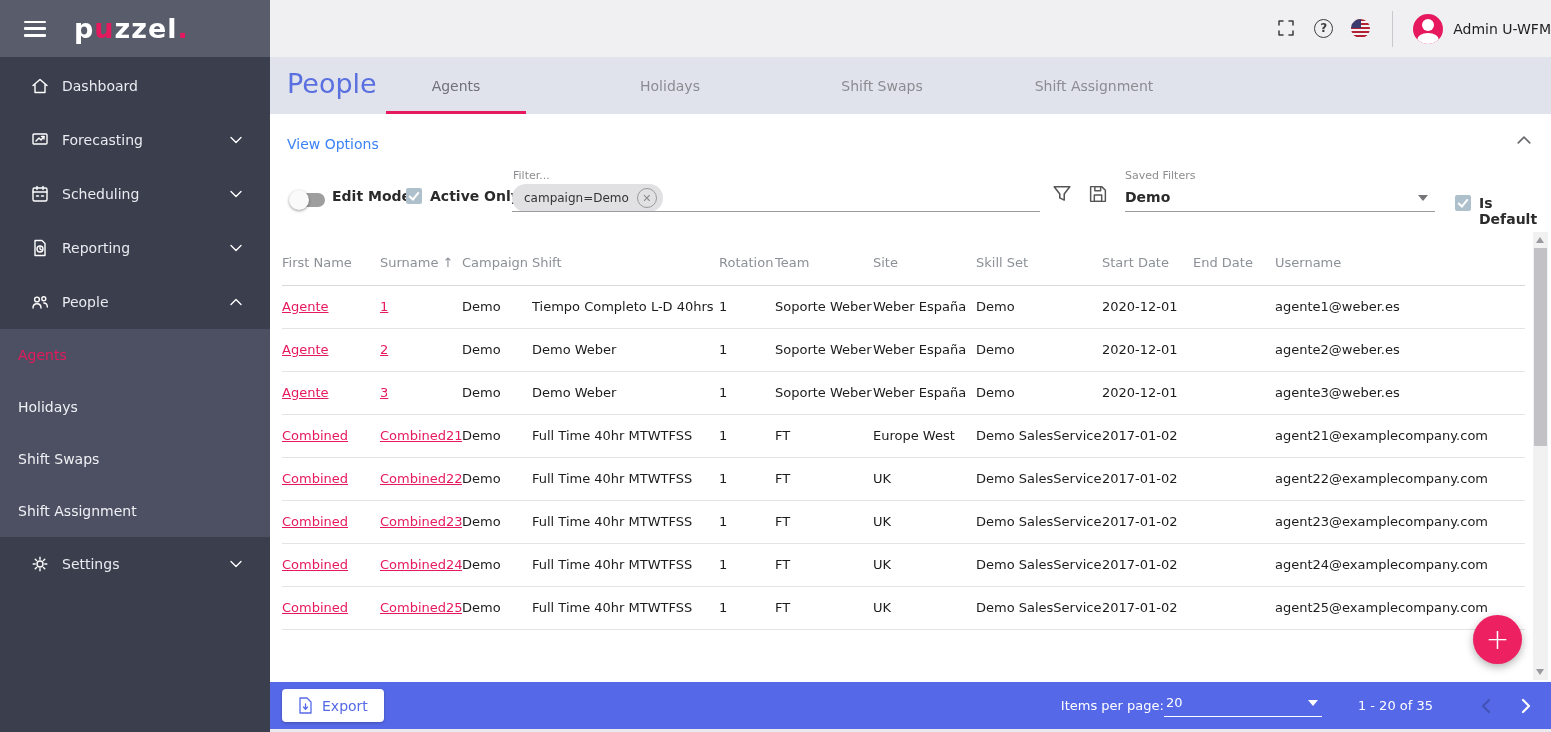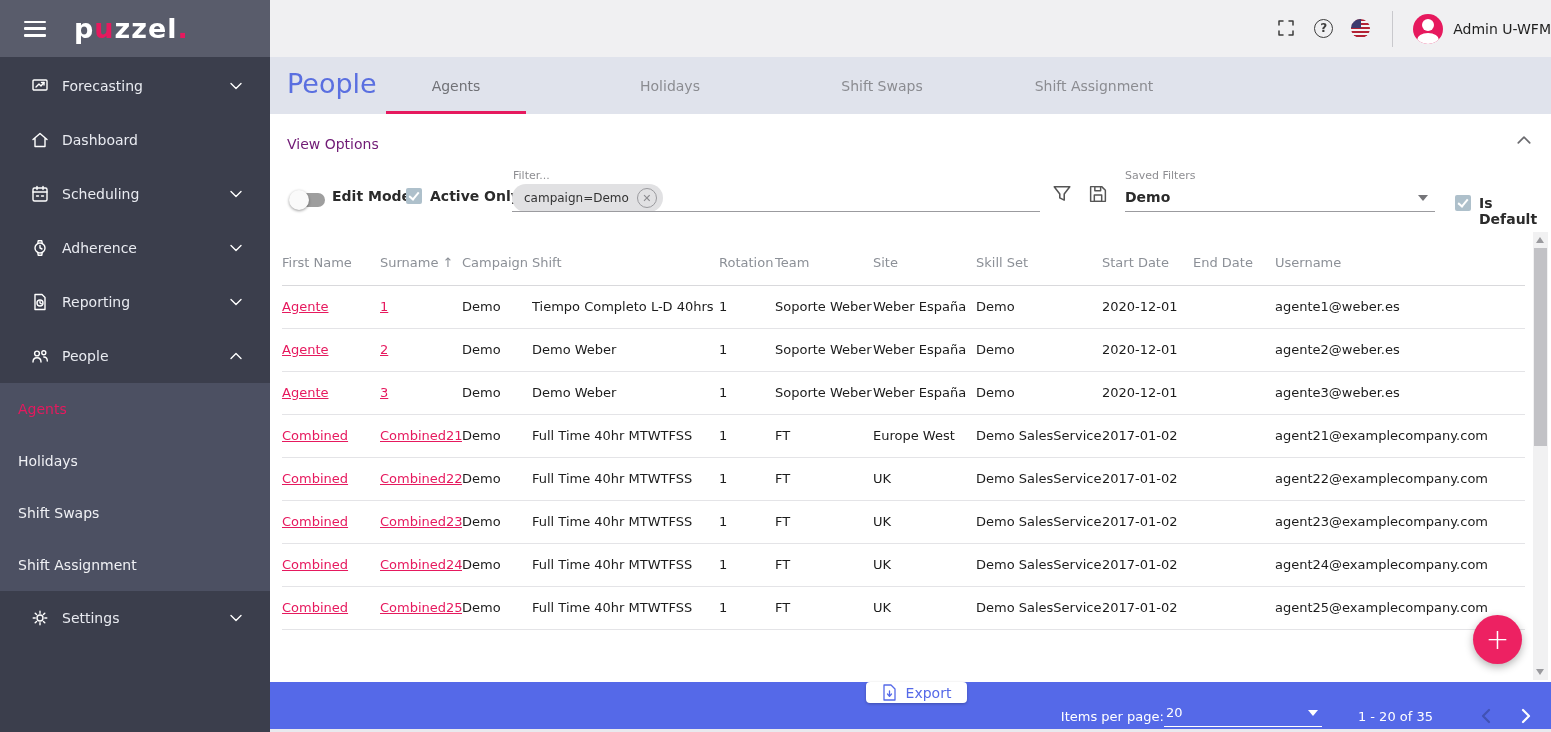"Forecasting" div.nav-item { order: before "Dashboard" -> after "Dashboard" }
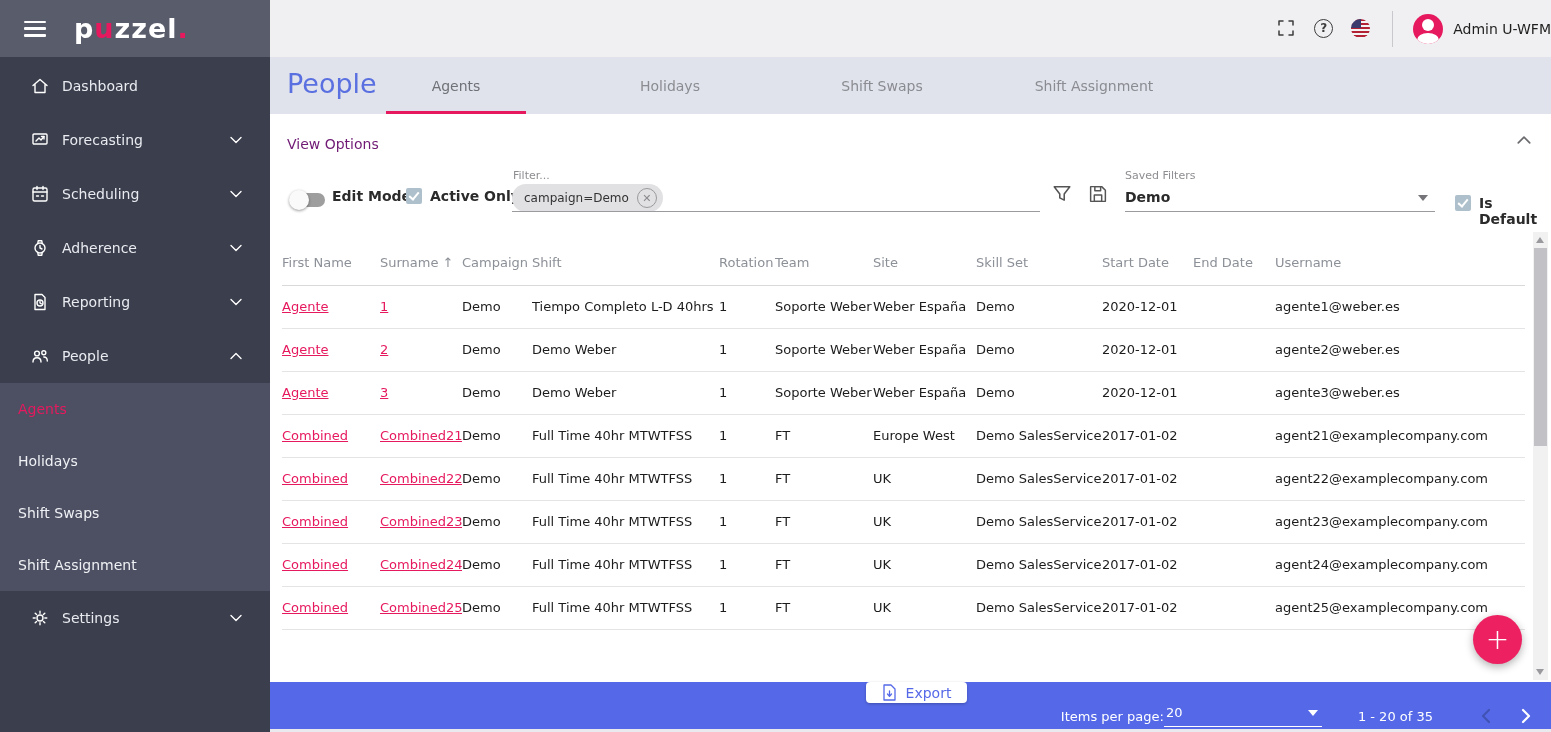"View Options" .vo-title { color: #701a75 -> #3b82f6 }
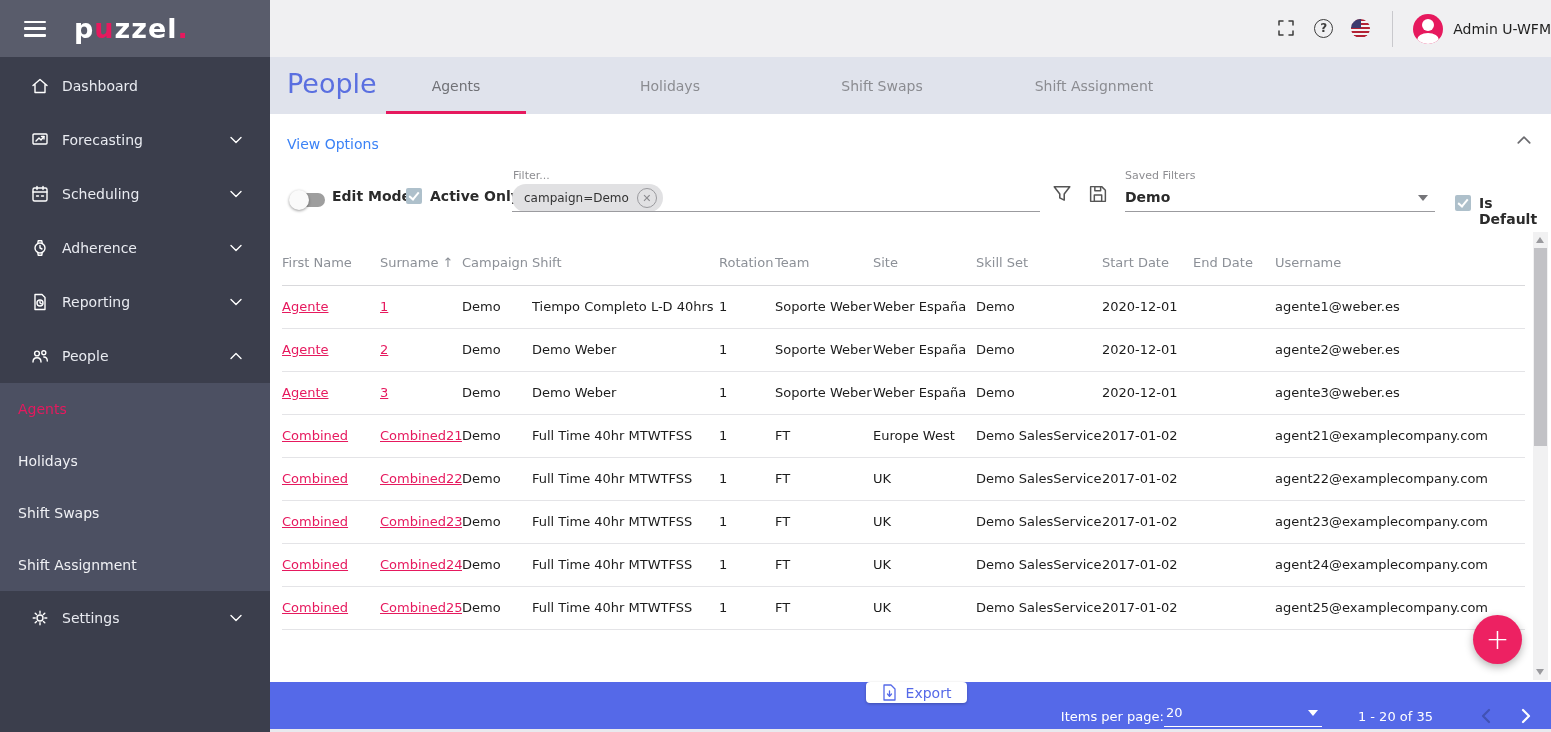"Adherence" div.nav-item { html: <div> <svg> <circle></circle> <polyline></polyline> <path></path> <path></path> </svg> <span>Adherence</span> <svg> <polyline></polyline> </svg> </div> -> none }
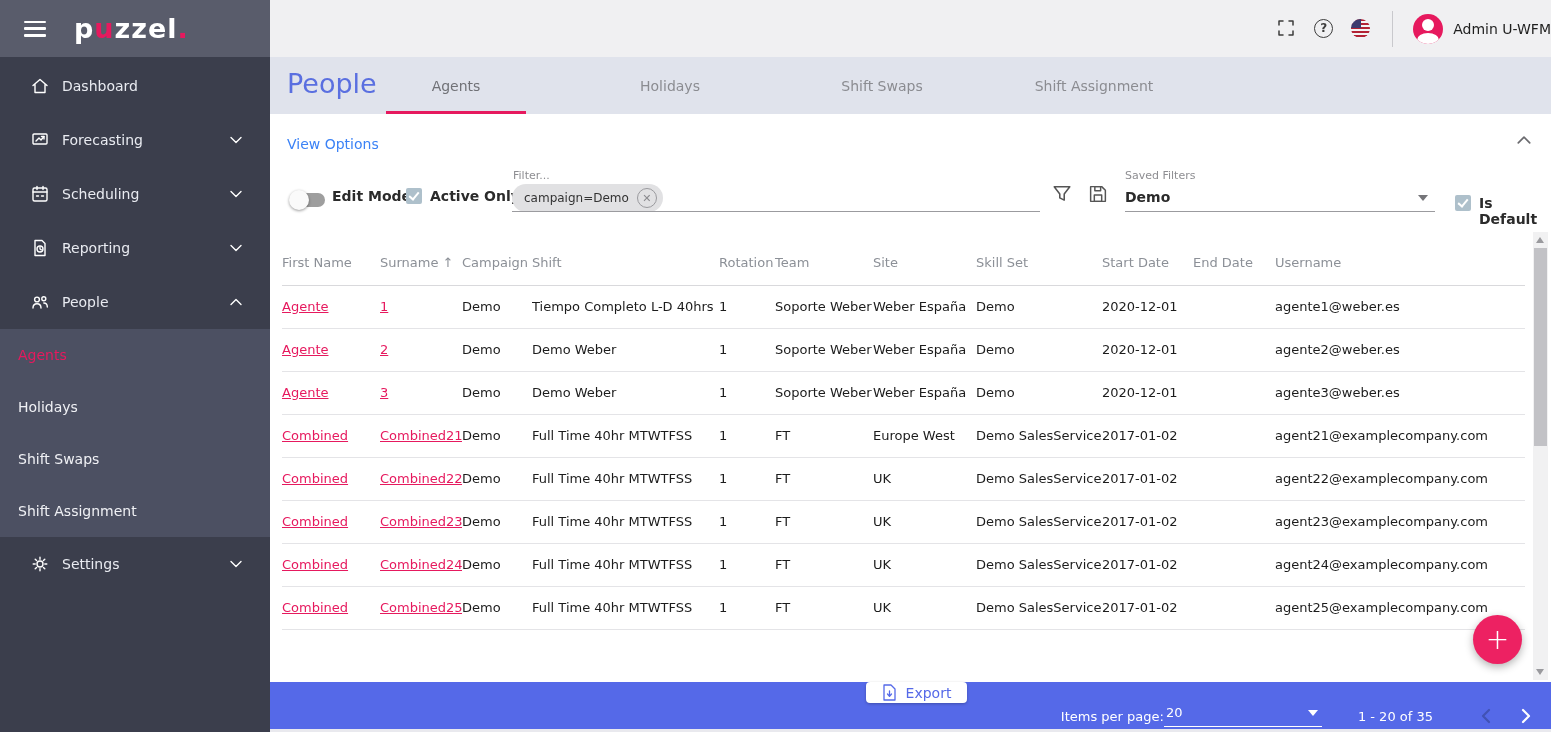"Export" .footer { flex-direction: column -> none }
